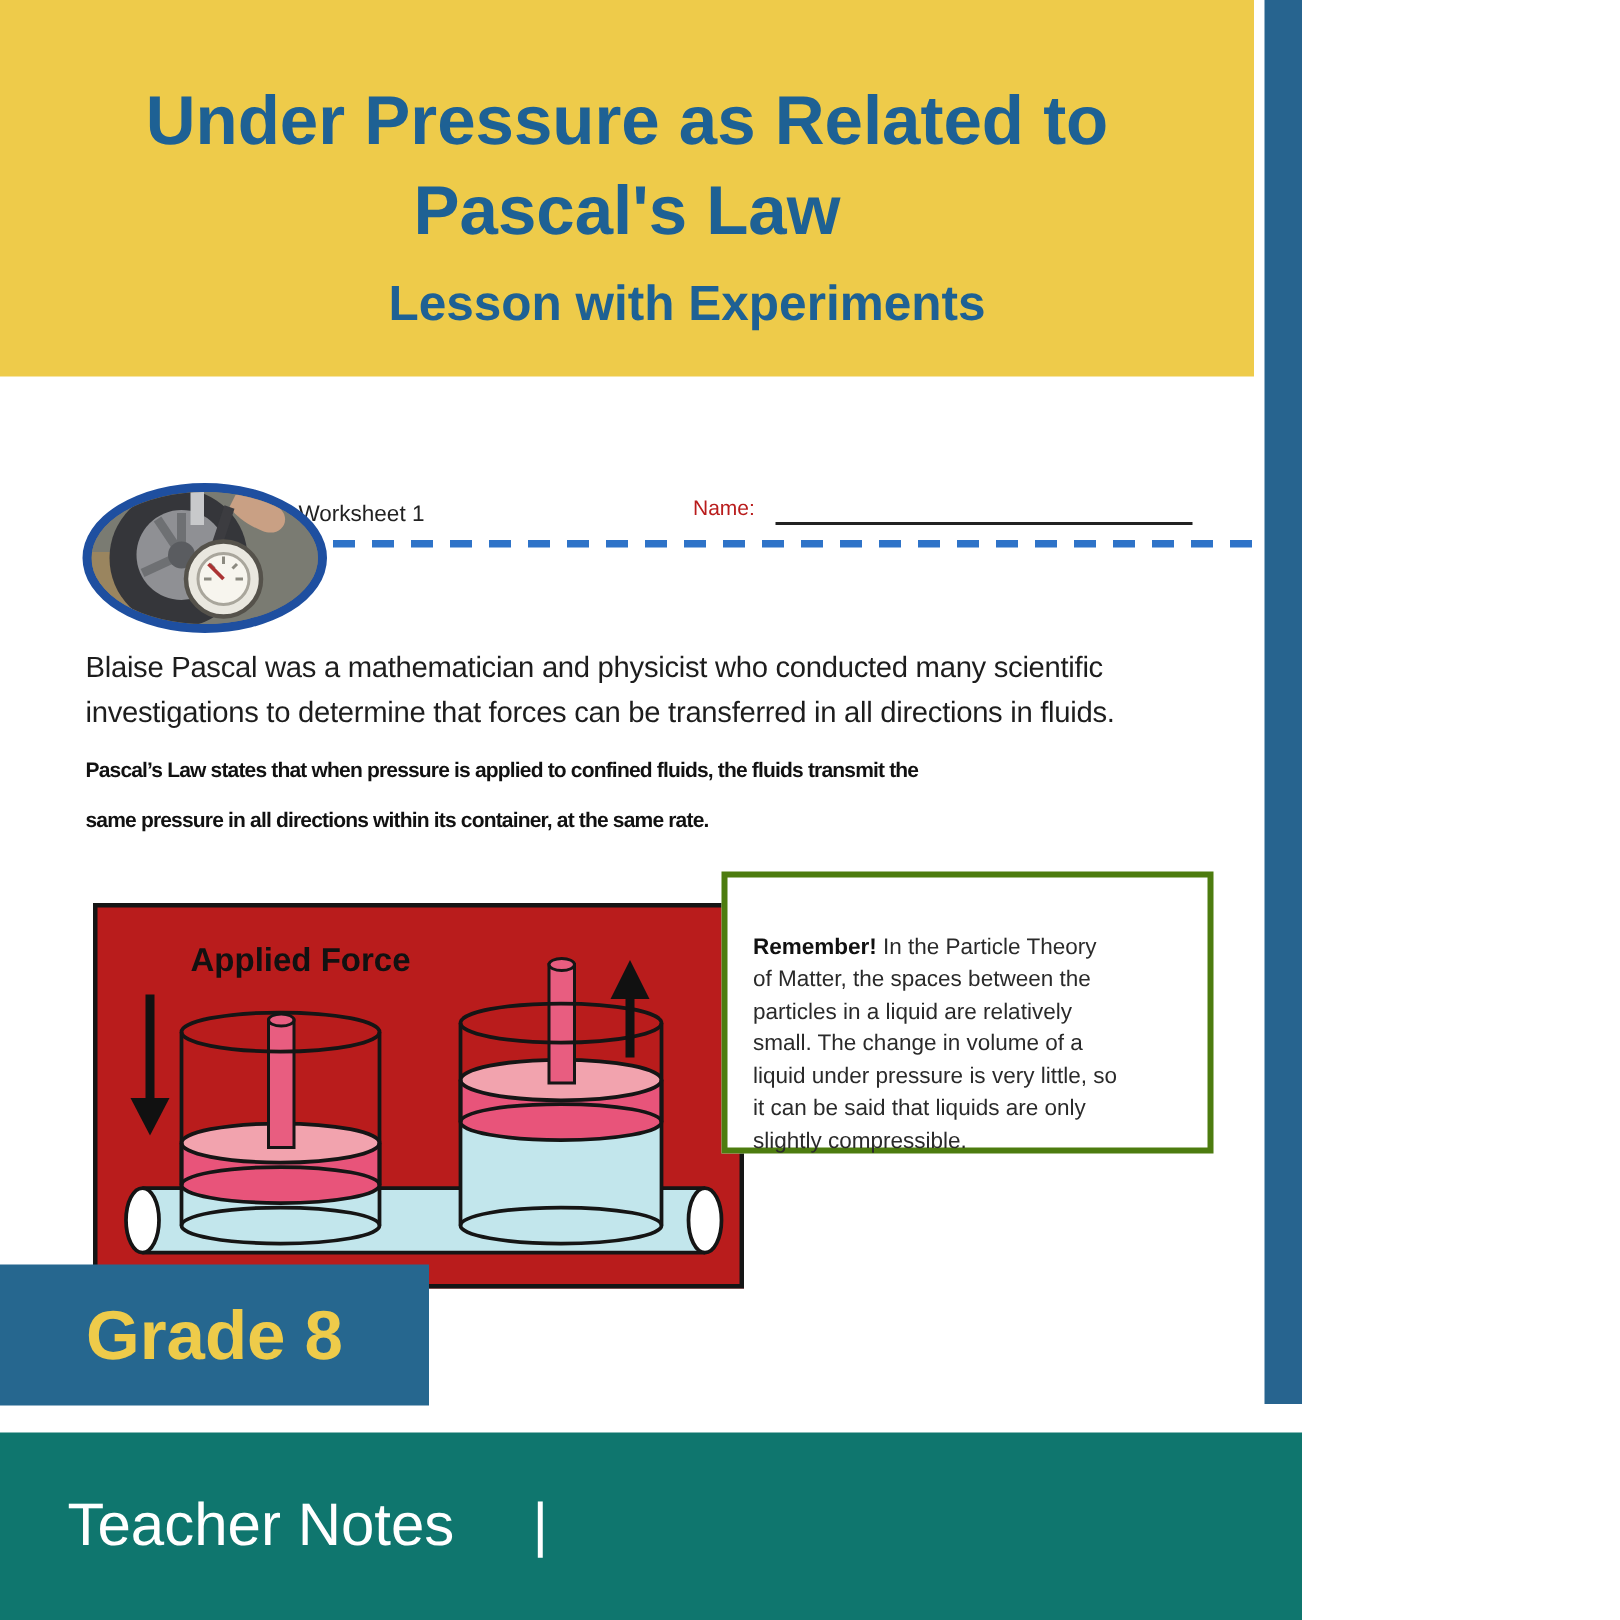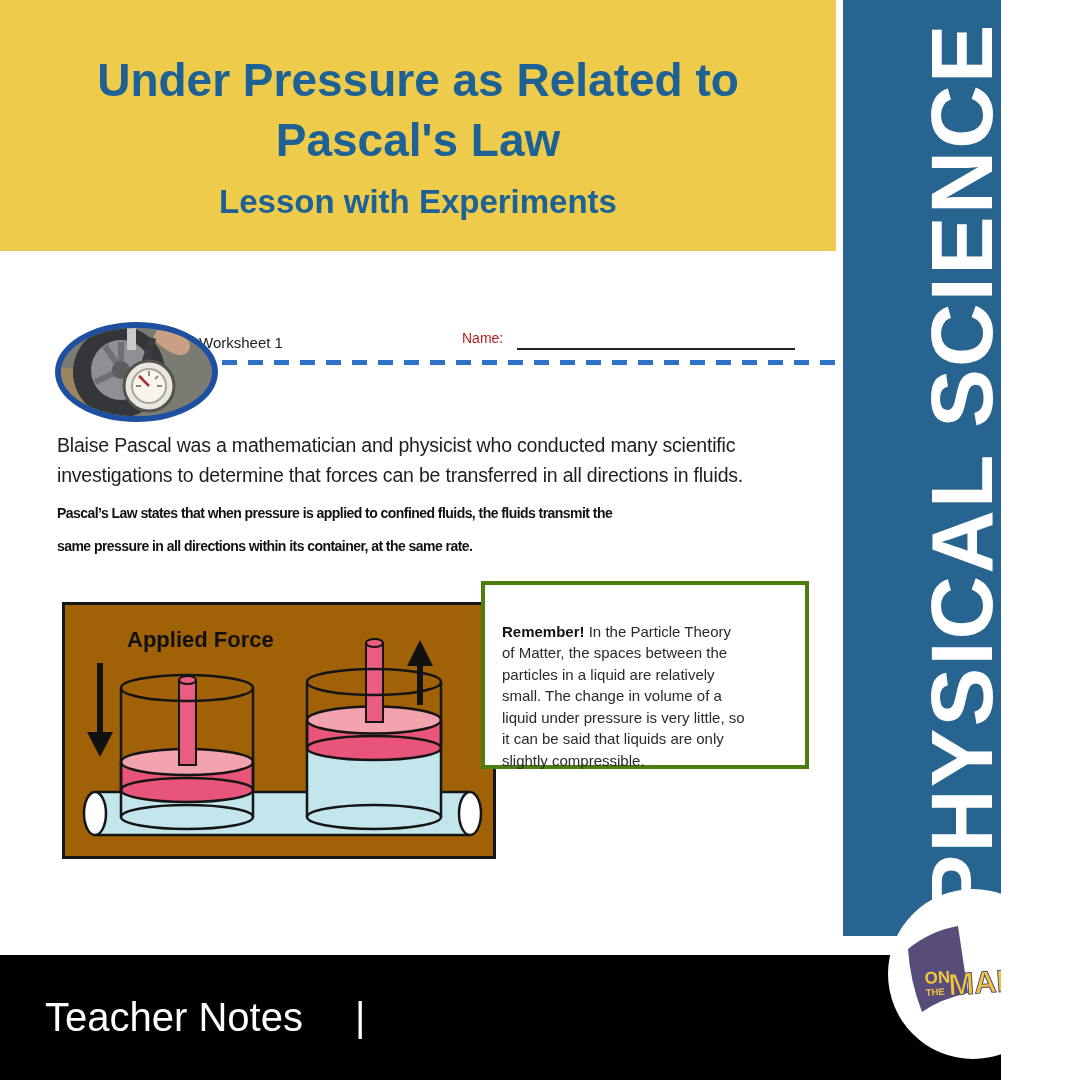"Under Pressure as Related to" #stage { width: 1001px -> 868px }
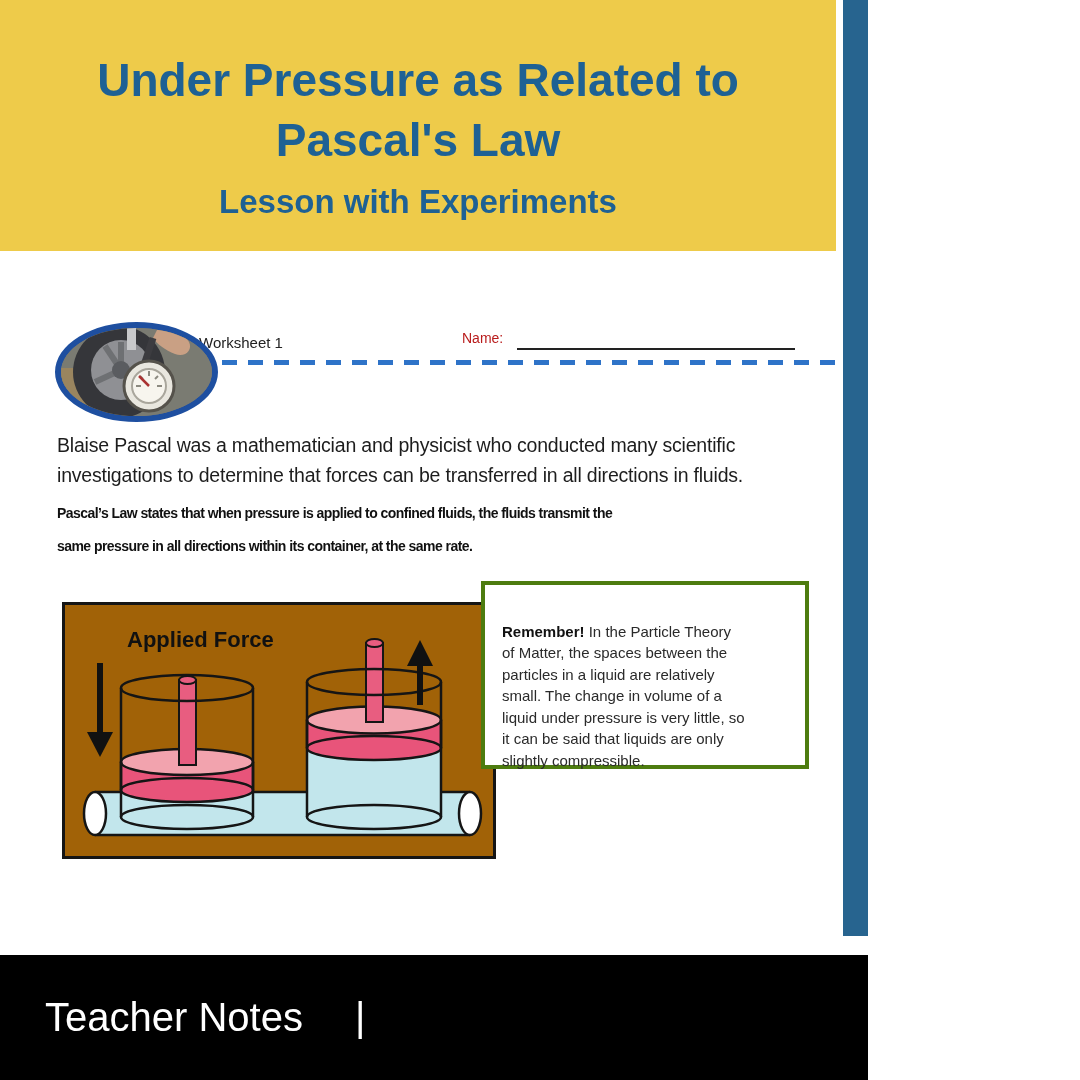"Lesson with Experiments" .product-subtitle { padding-left: none -> 40px }
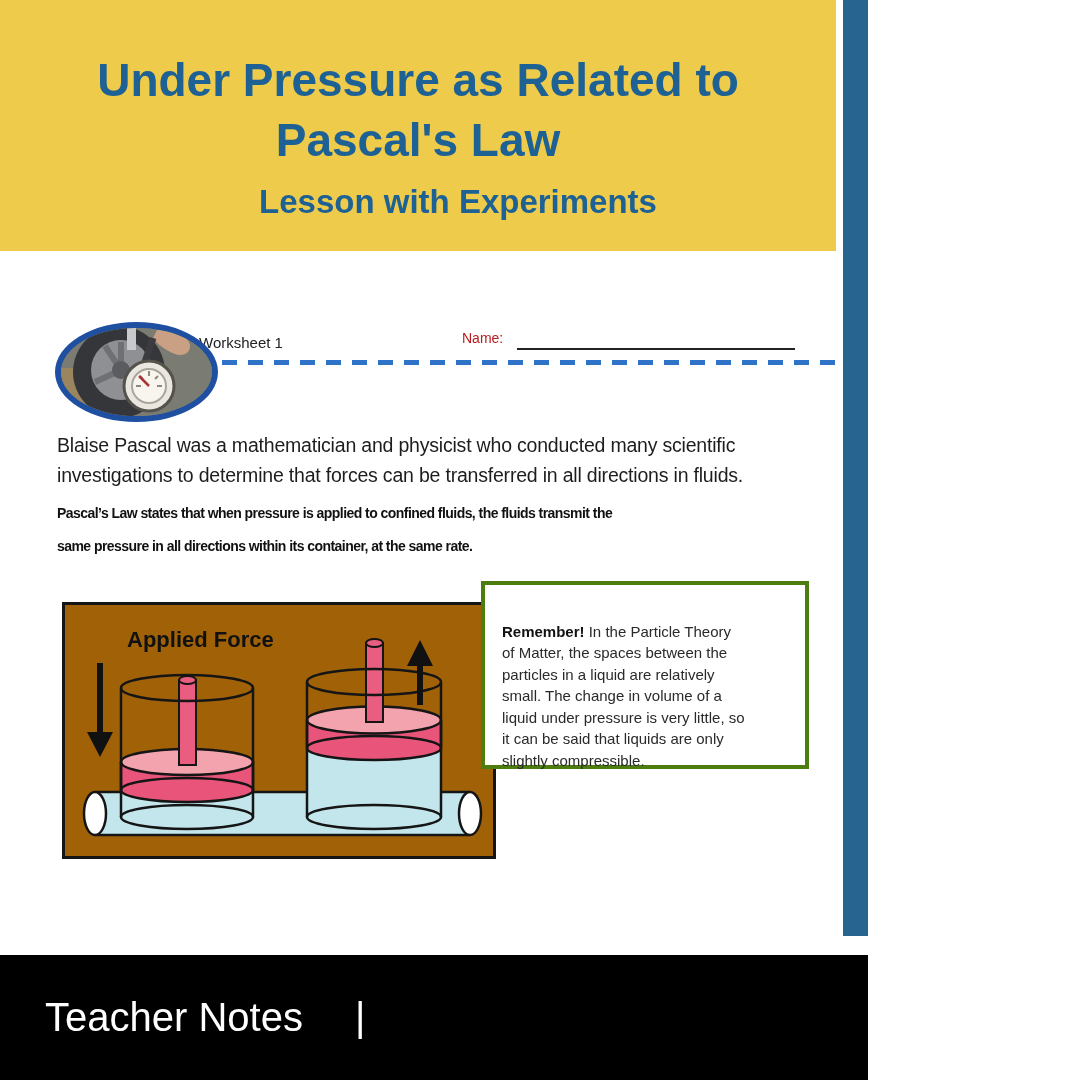"Applied Force" .diagram-box { background: #a16207 -> #b91c1c }
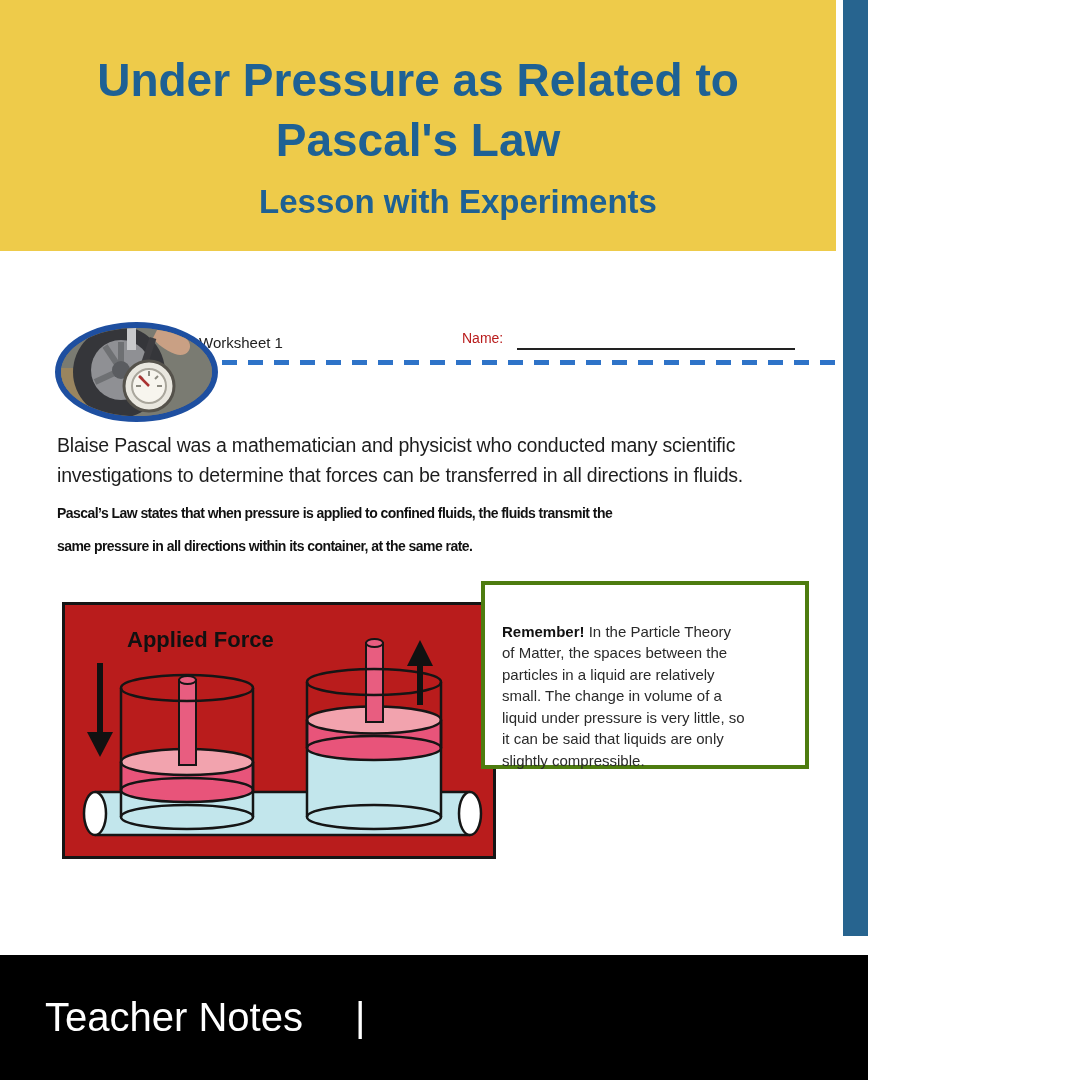"Grade 8" div.abs { html: none -> <div> <span>Grade 8</span> </div> }
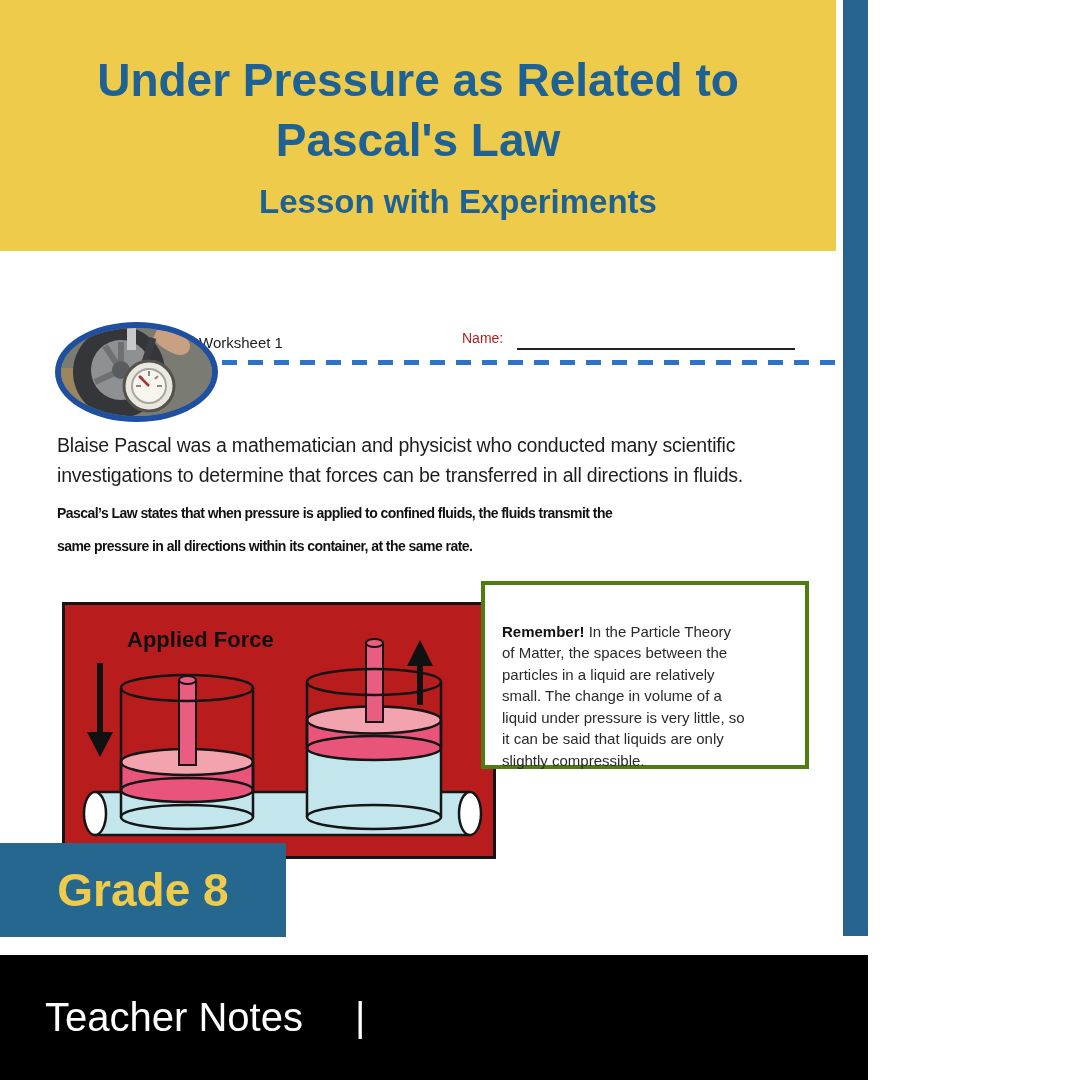"Teacher Notes" .footer-bar { background: #000000 -> #0f766e }
